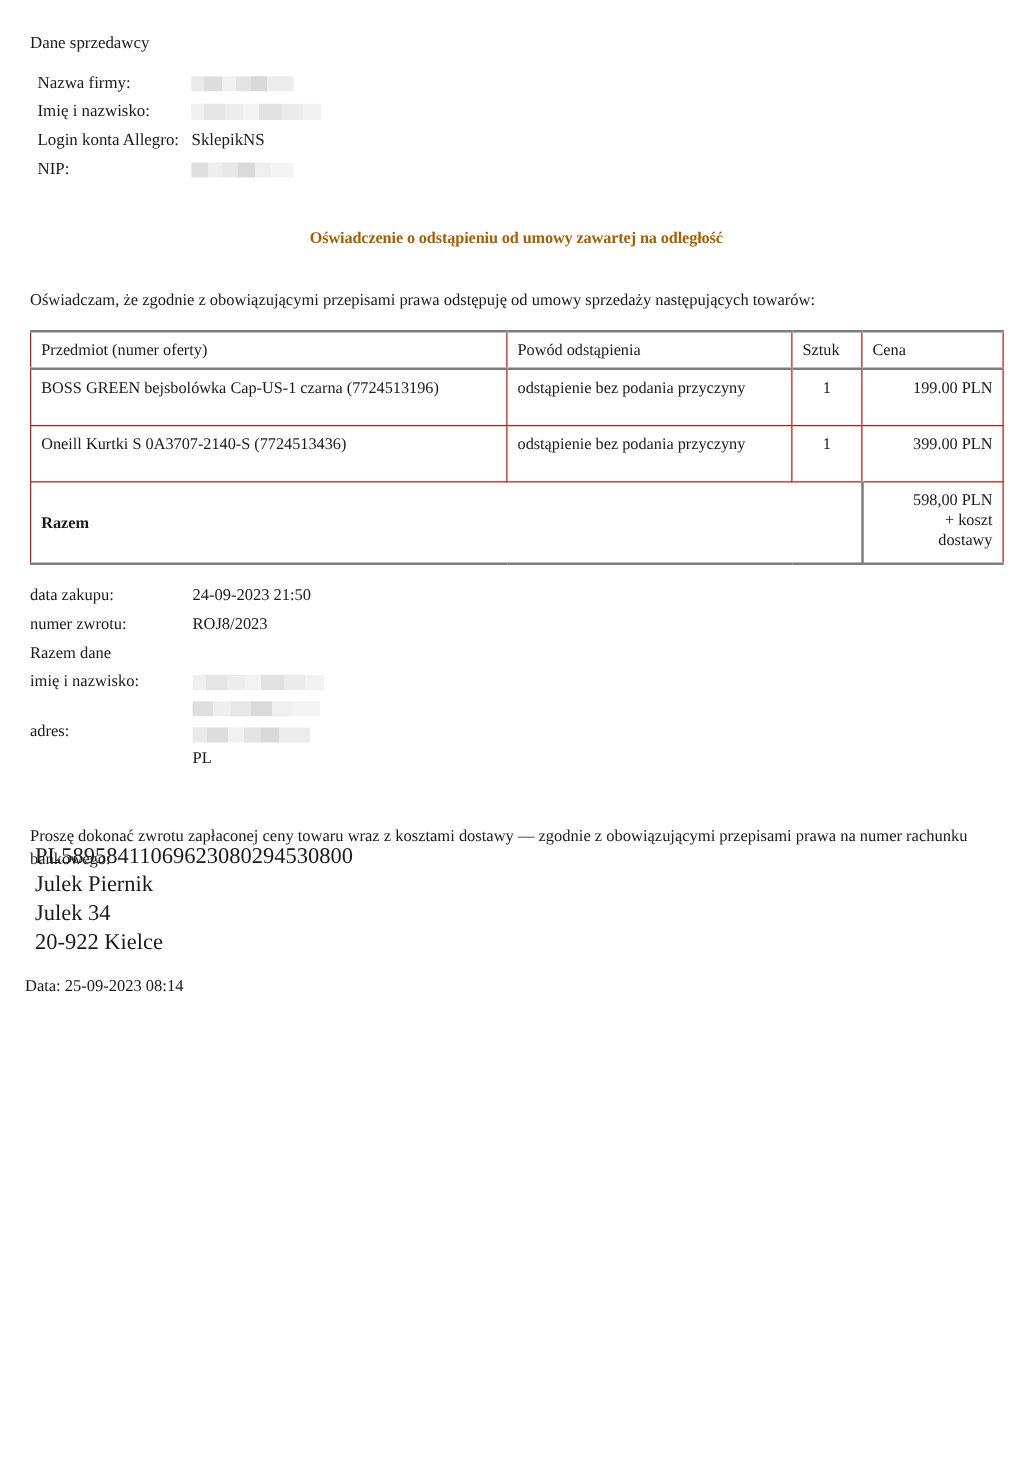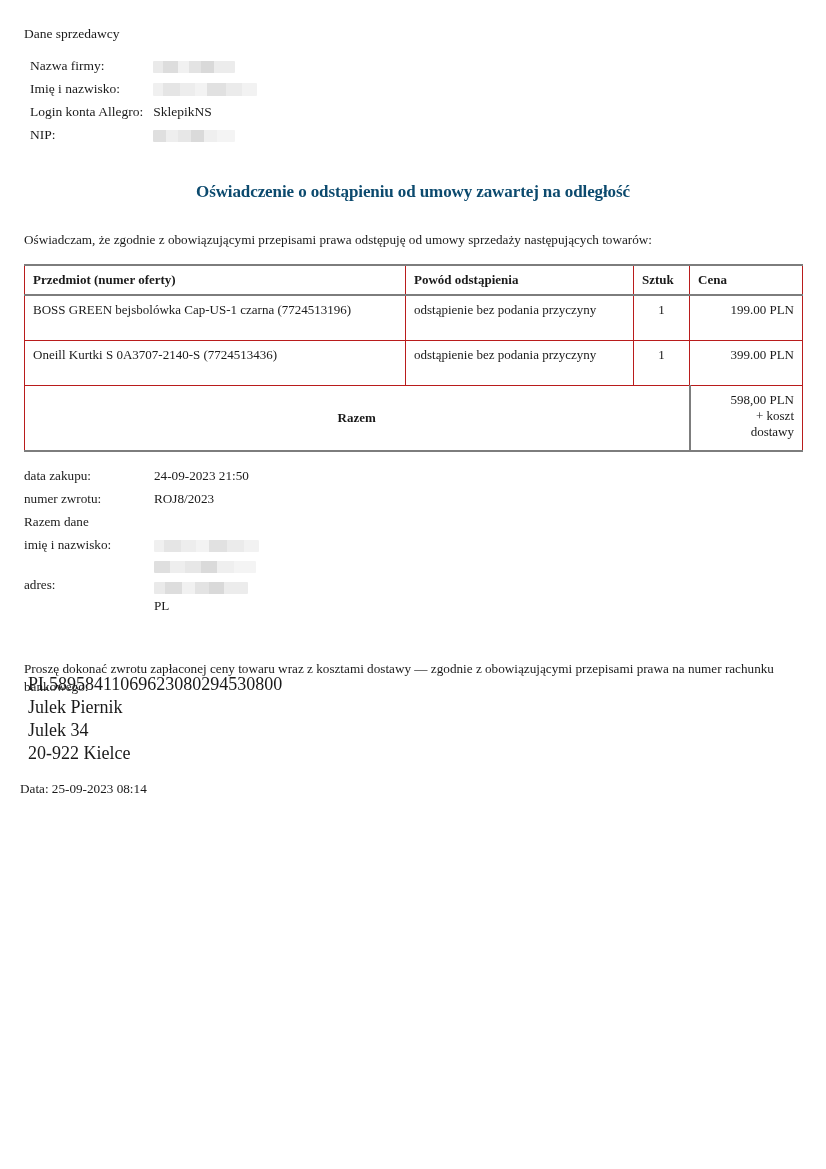"Oświadczenie o odstąpieniu od umowy" .doc-title { color: #0c4a6e -> #a16207; font-size: 17px -> 13px }
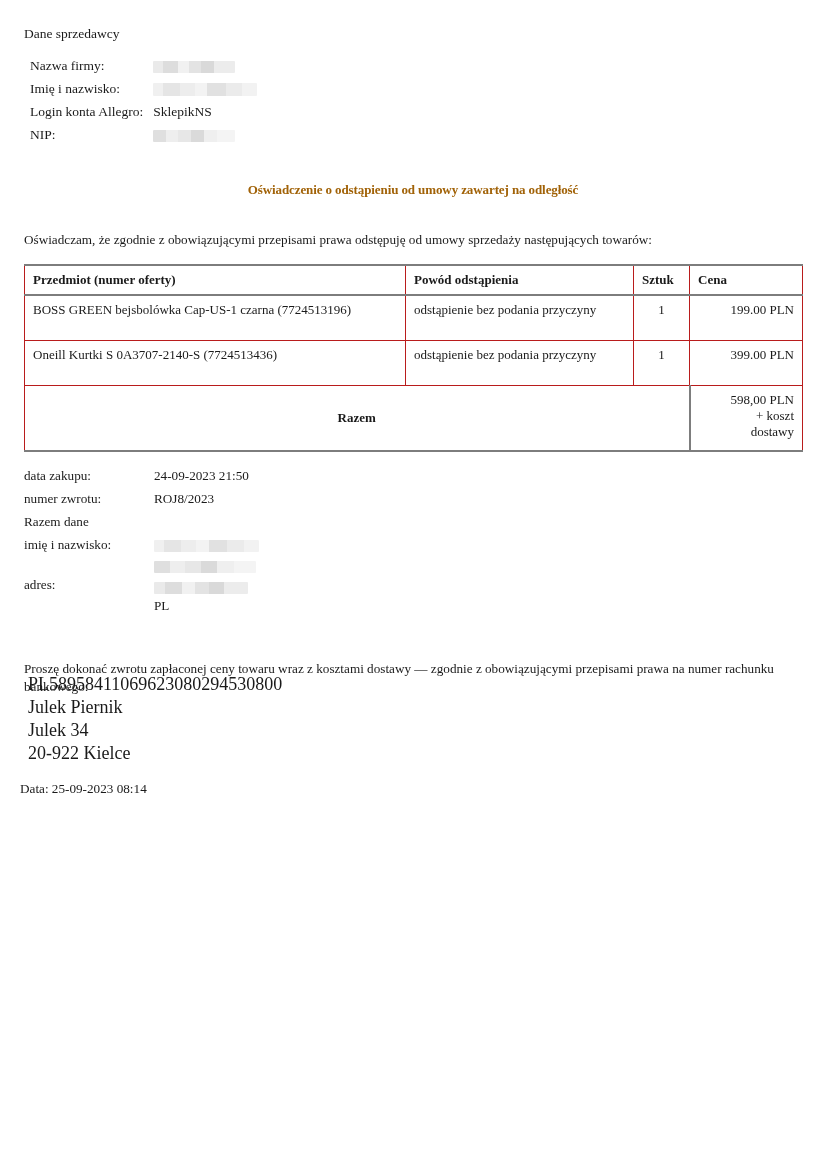"Przedmiot (numer oferty)" table.items th { font-weight: bold -> normal }
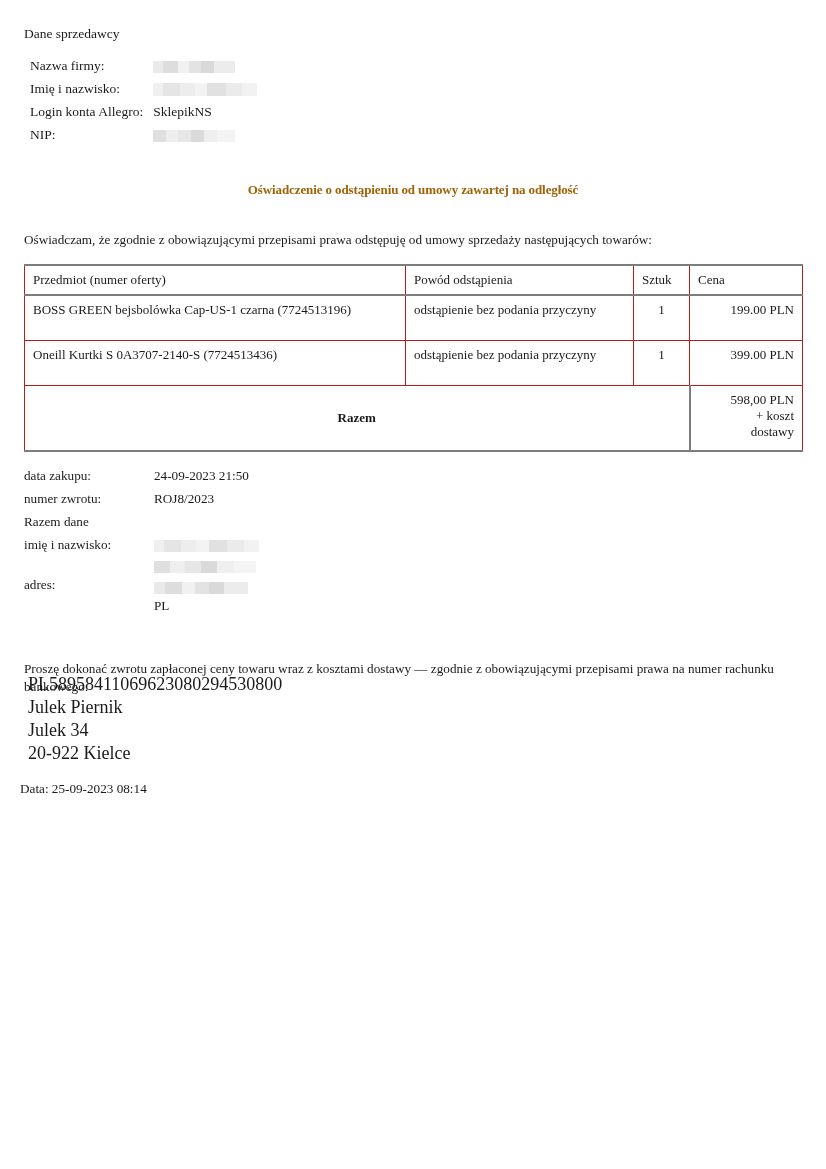"Razem" td.total-label { text-align: center -> left }
